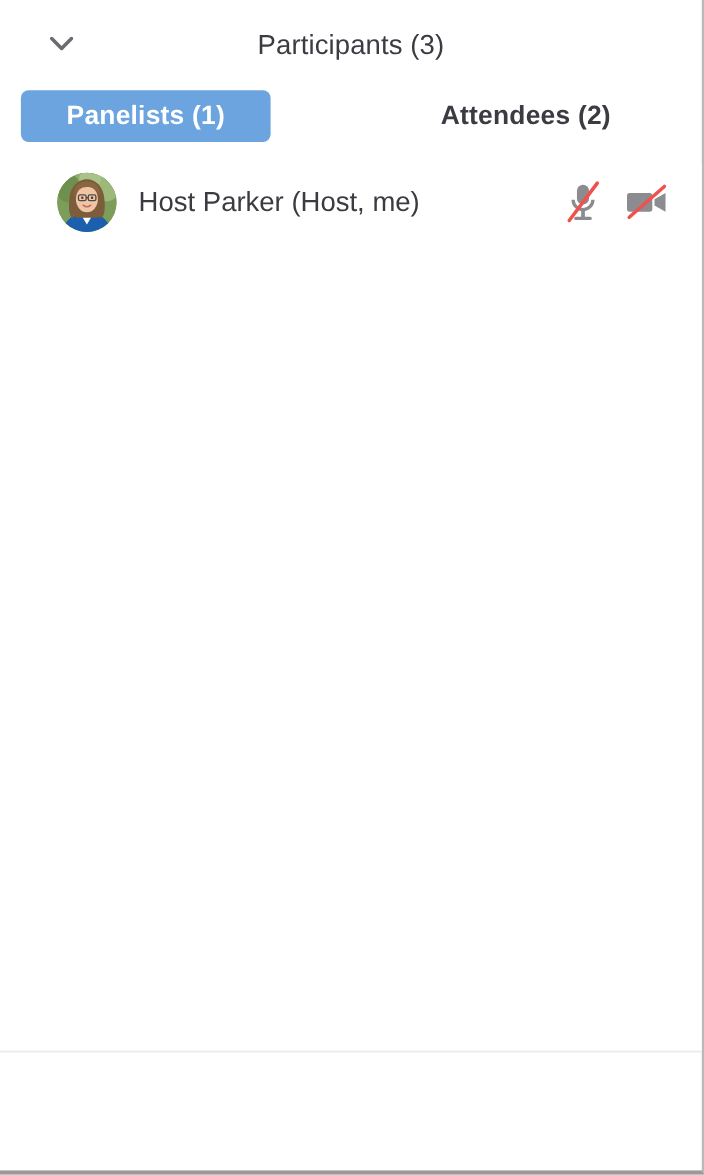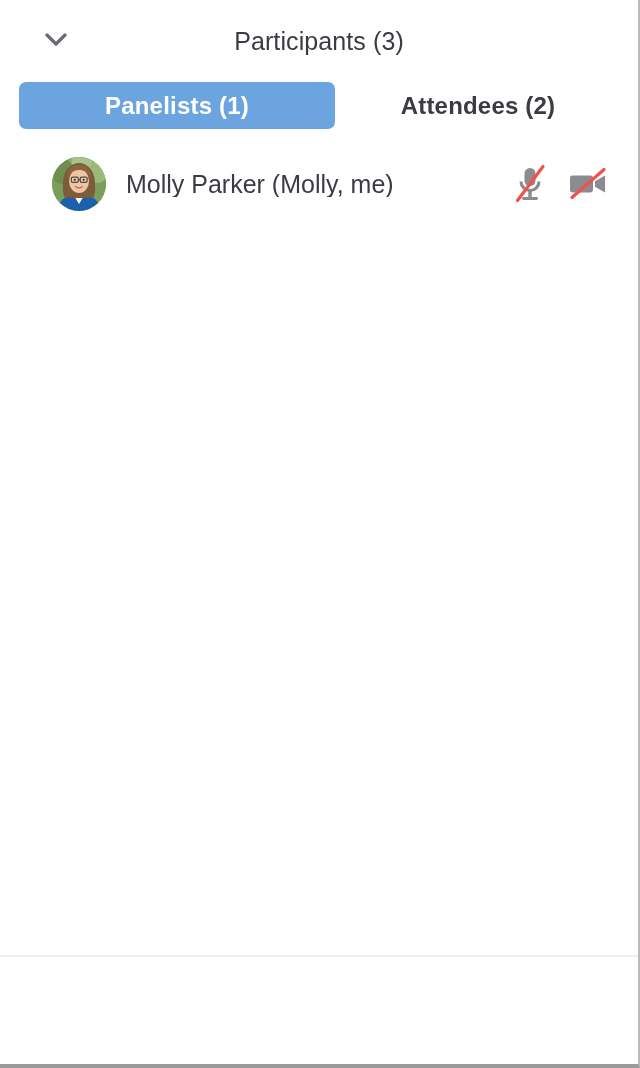"Panelists (1)" .tab-panelists { width: 316px -> 227px }
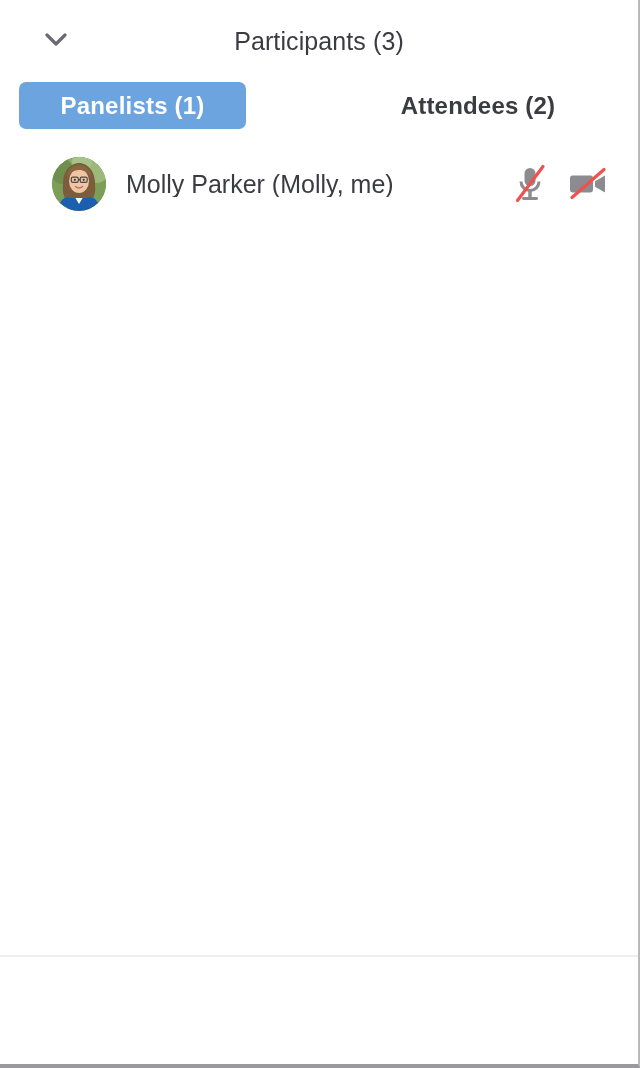"Molly Parker (Molly, me)" div.participant-name { text: Molly Parker (Molly -> Host Parker (Host }
